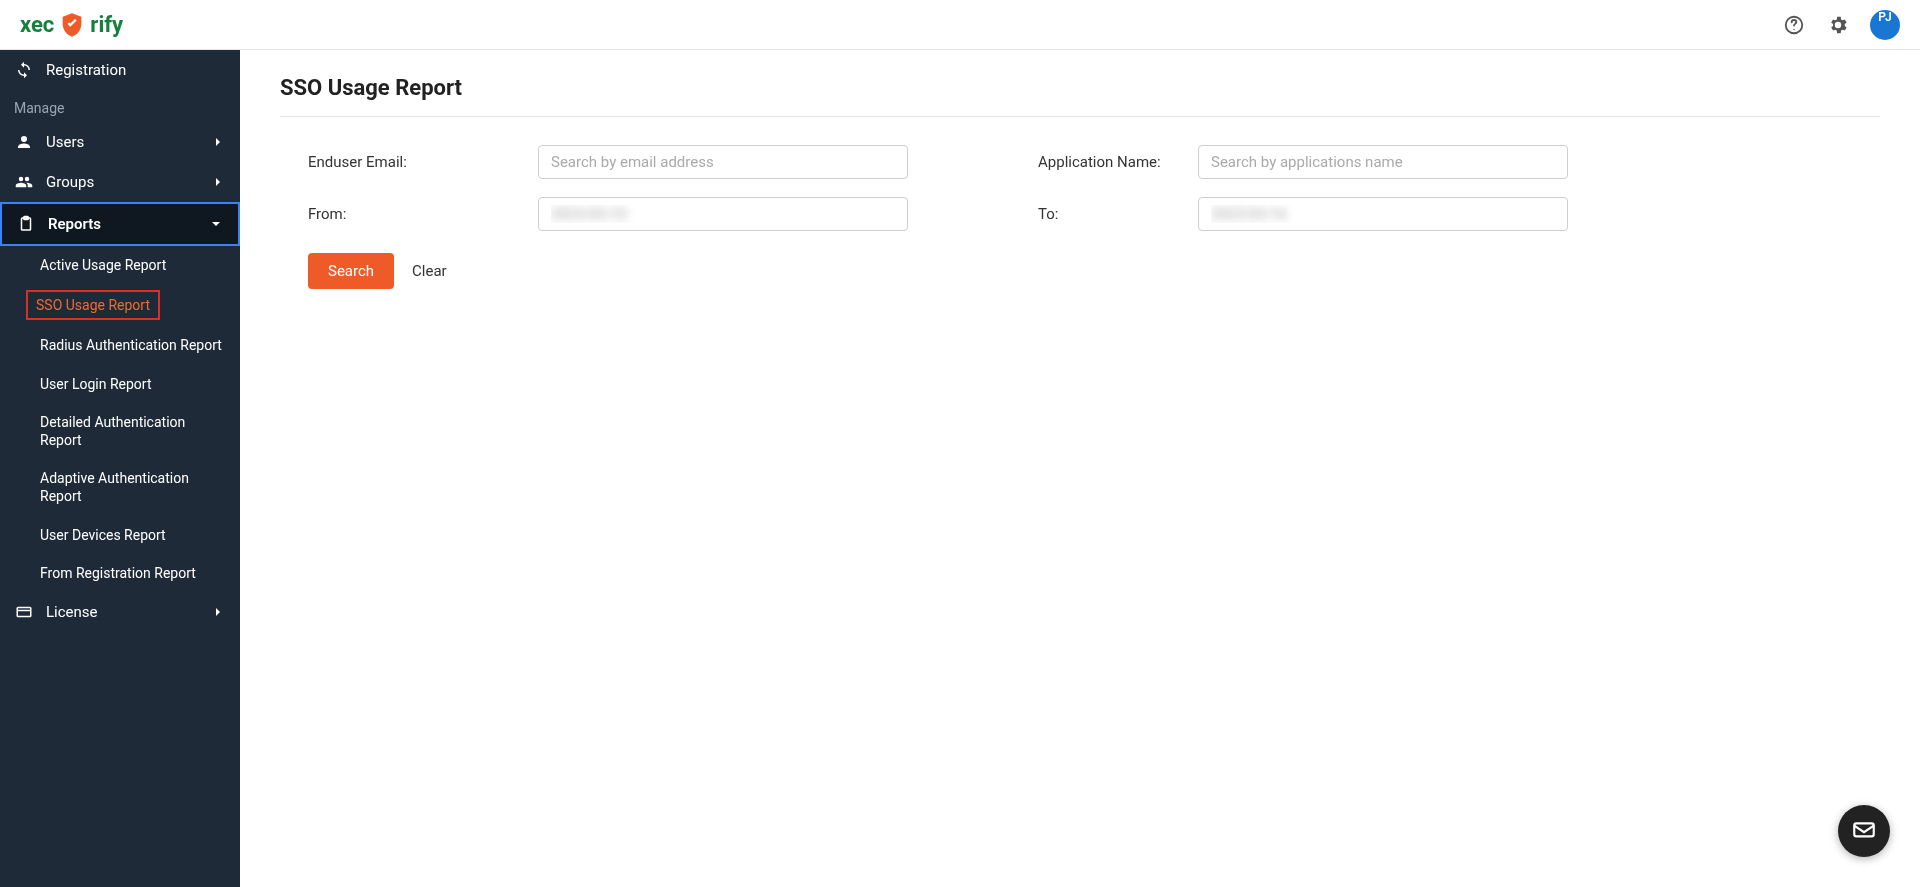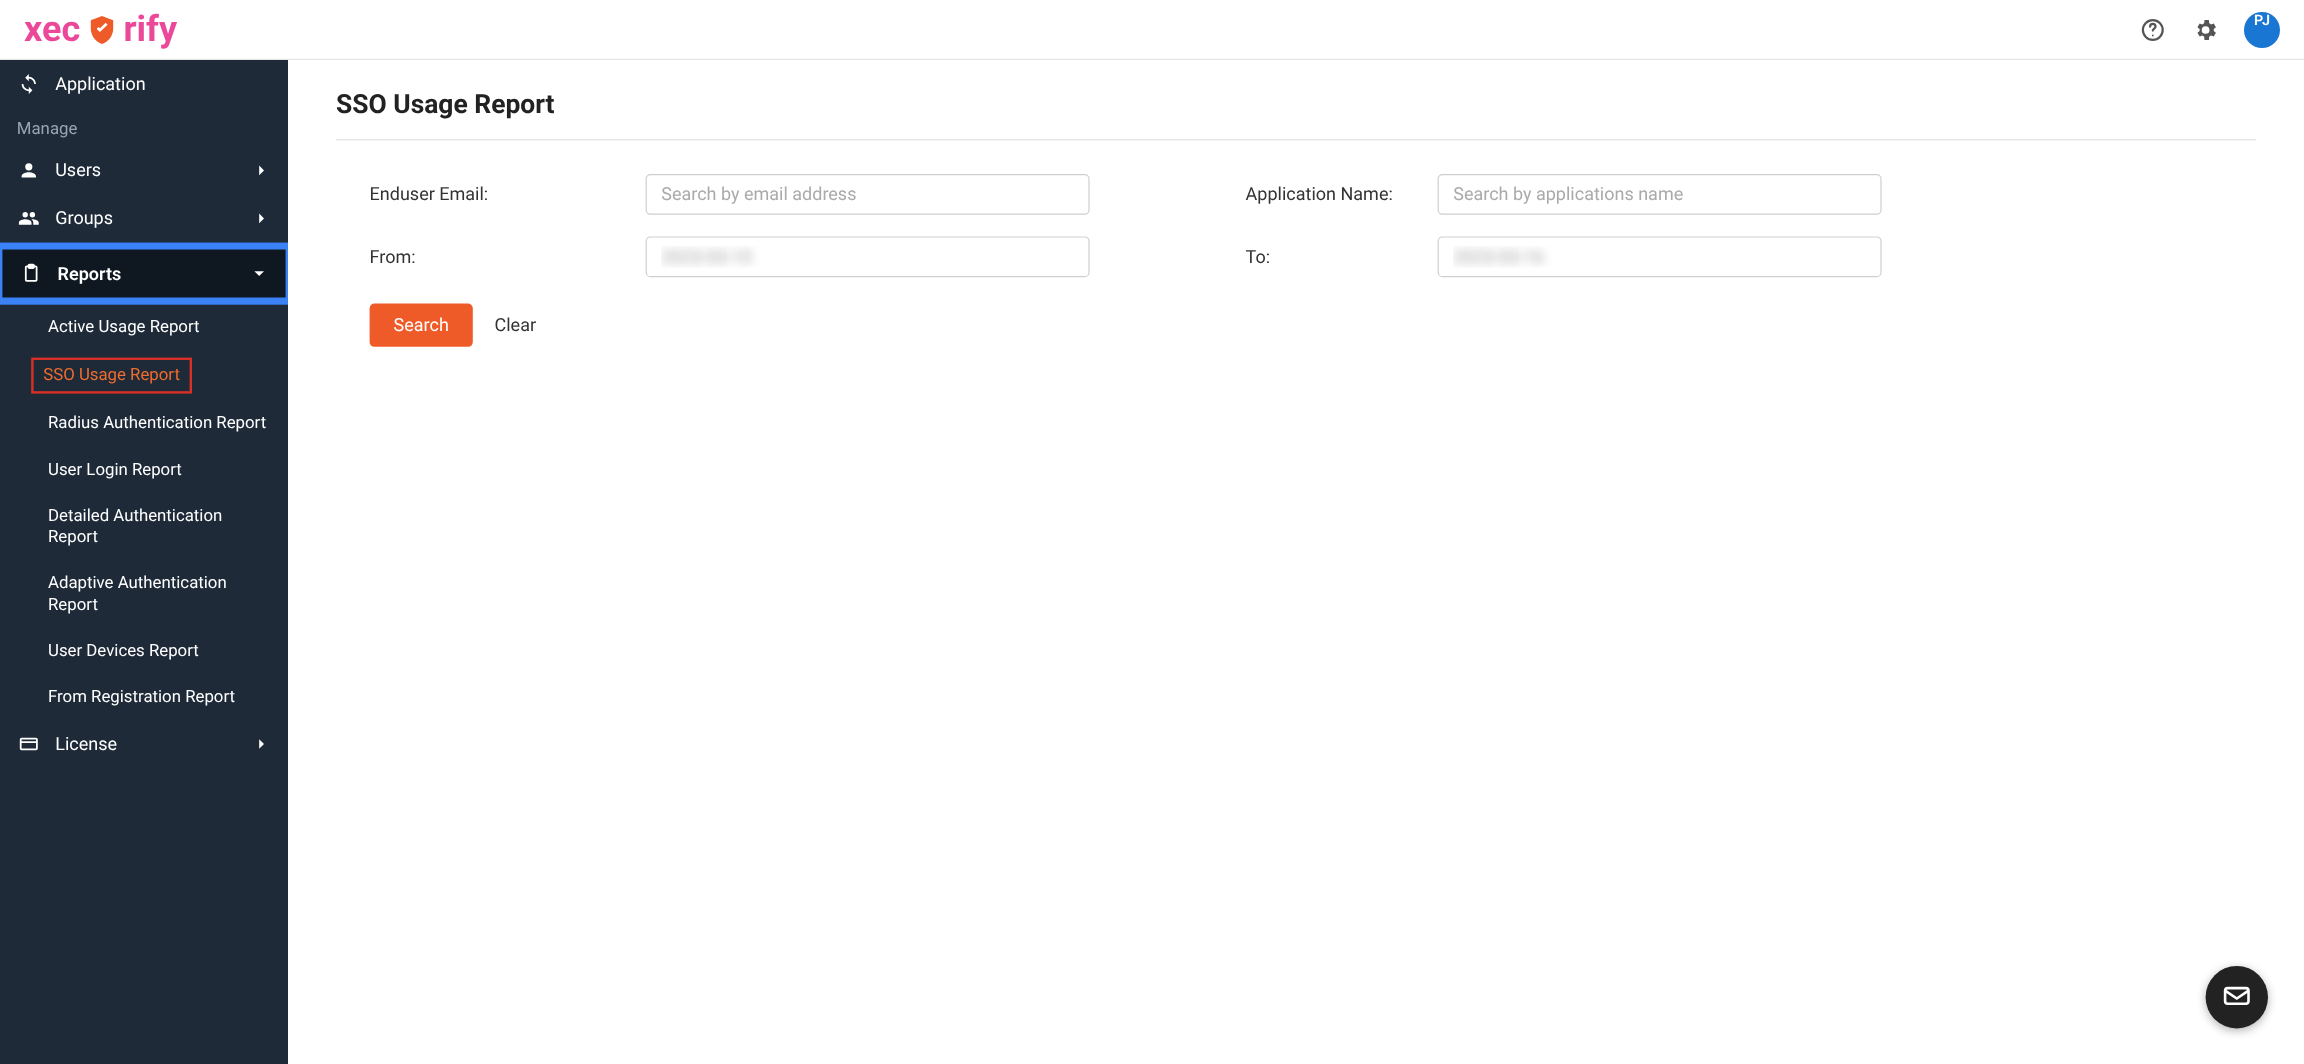"xec" .logo { color: #ec4899 -> #15803d; font-size: 30px -> 22px }
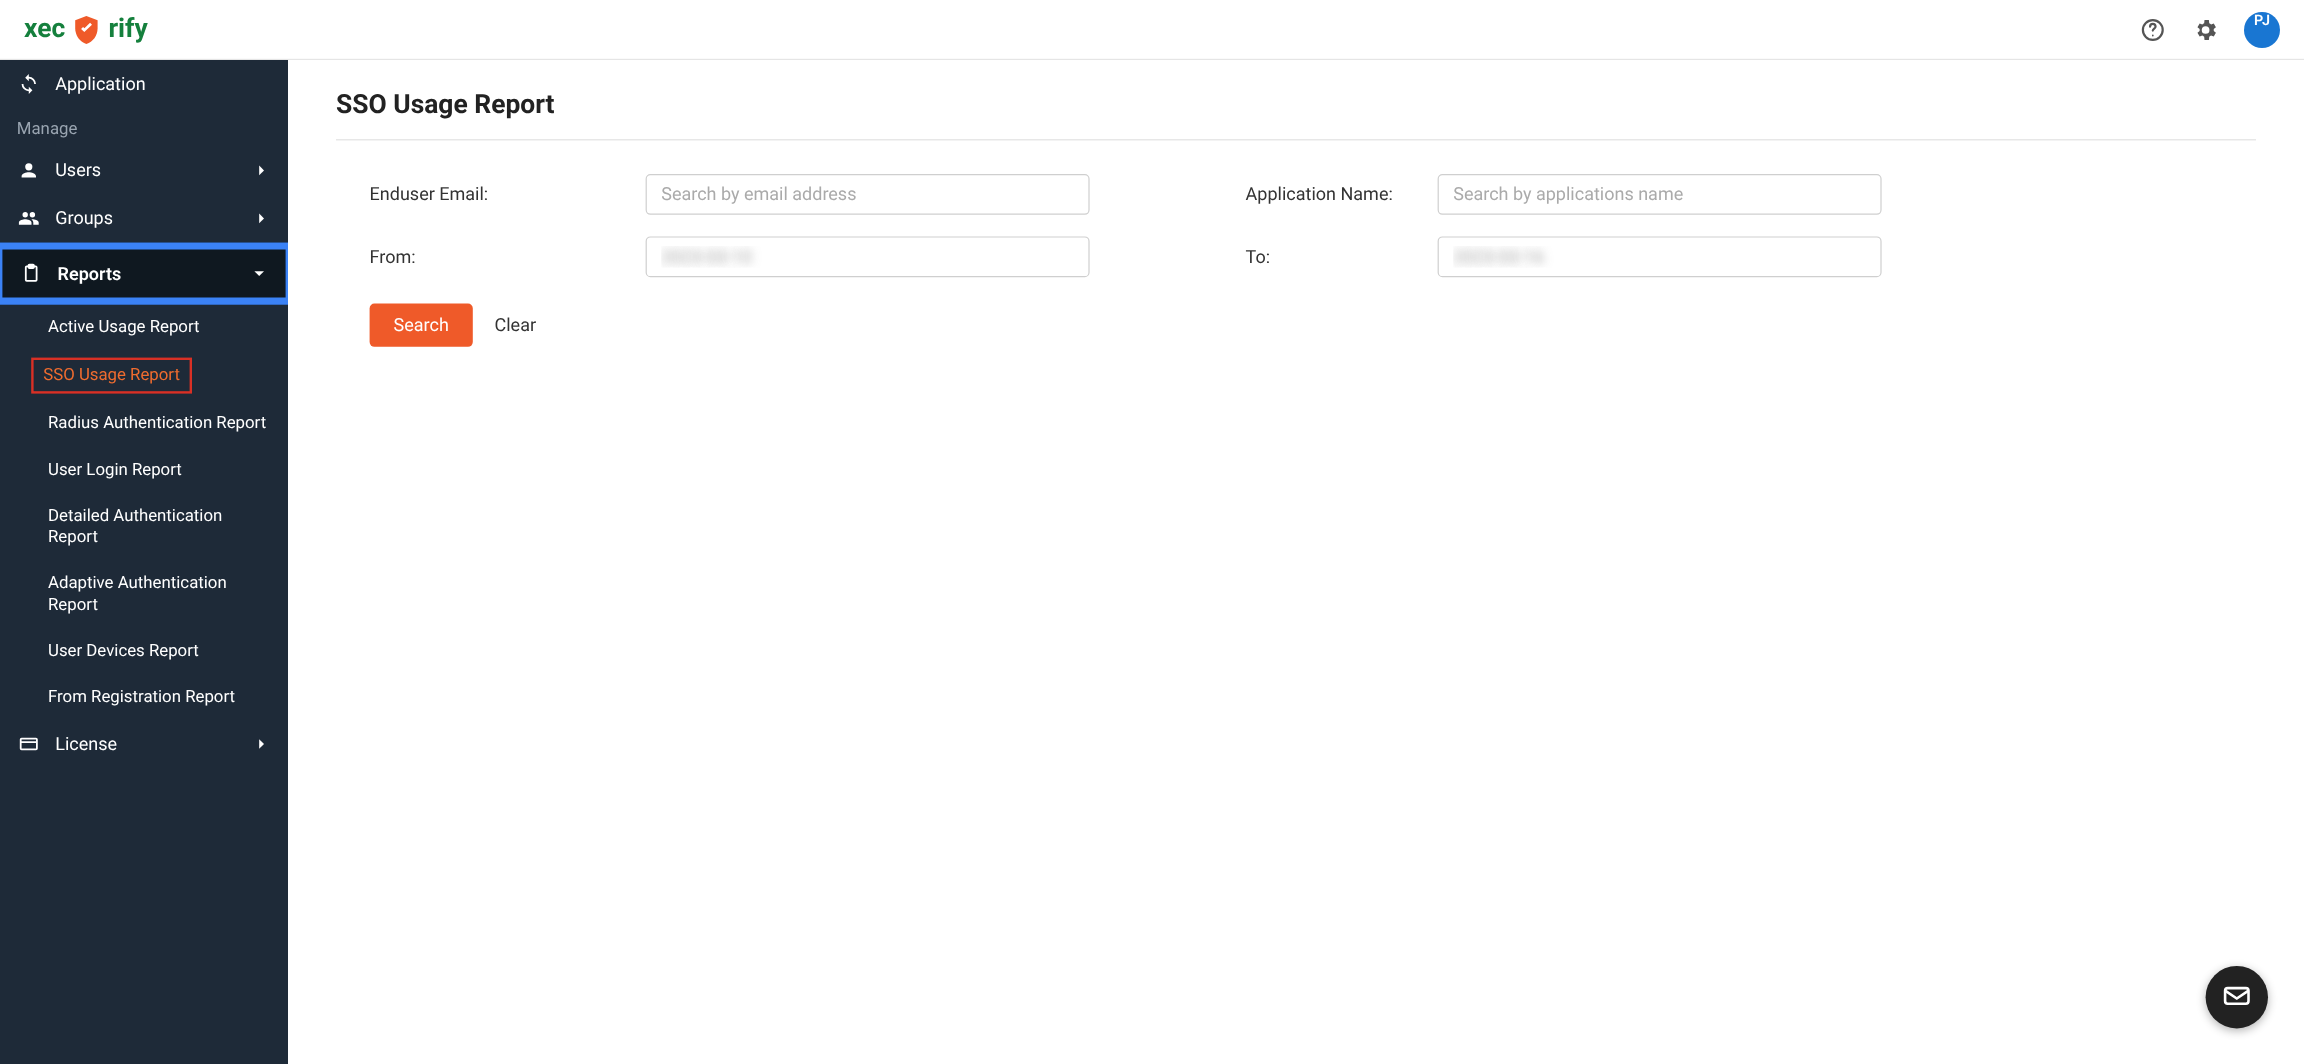"Application" span.label { text: Application -> Registration }
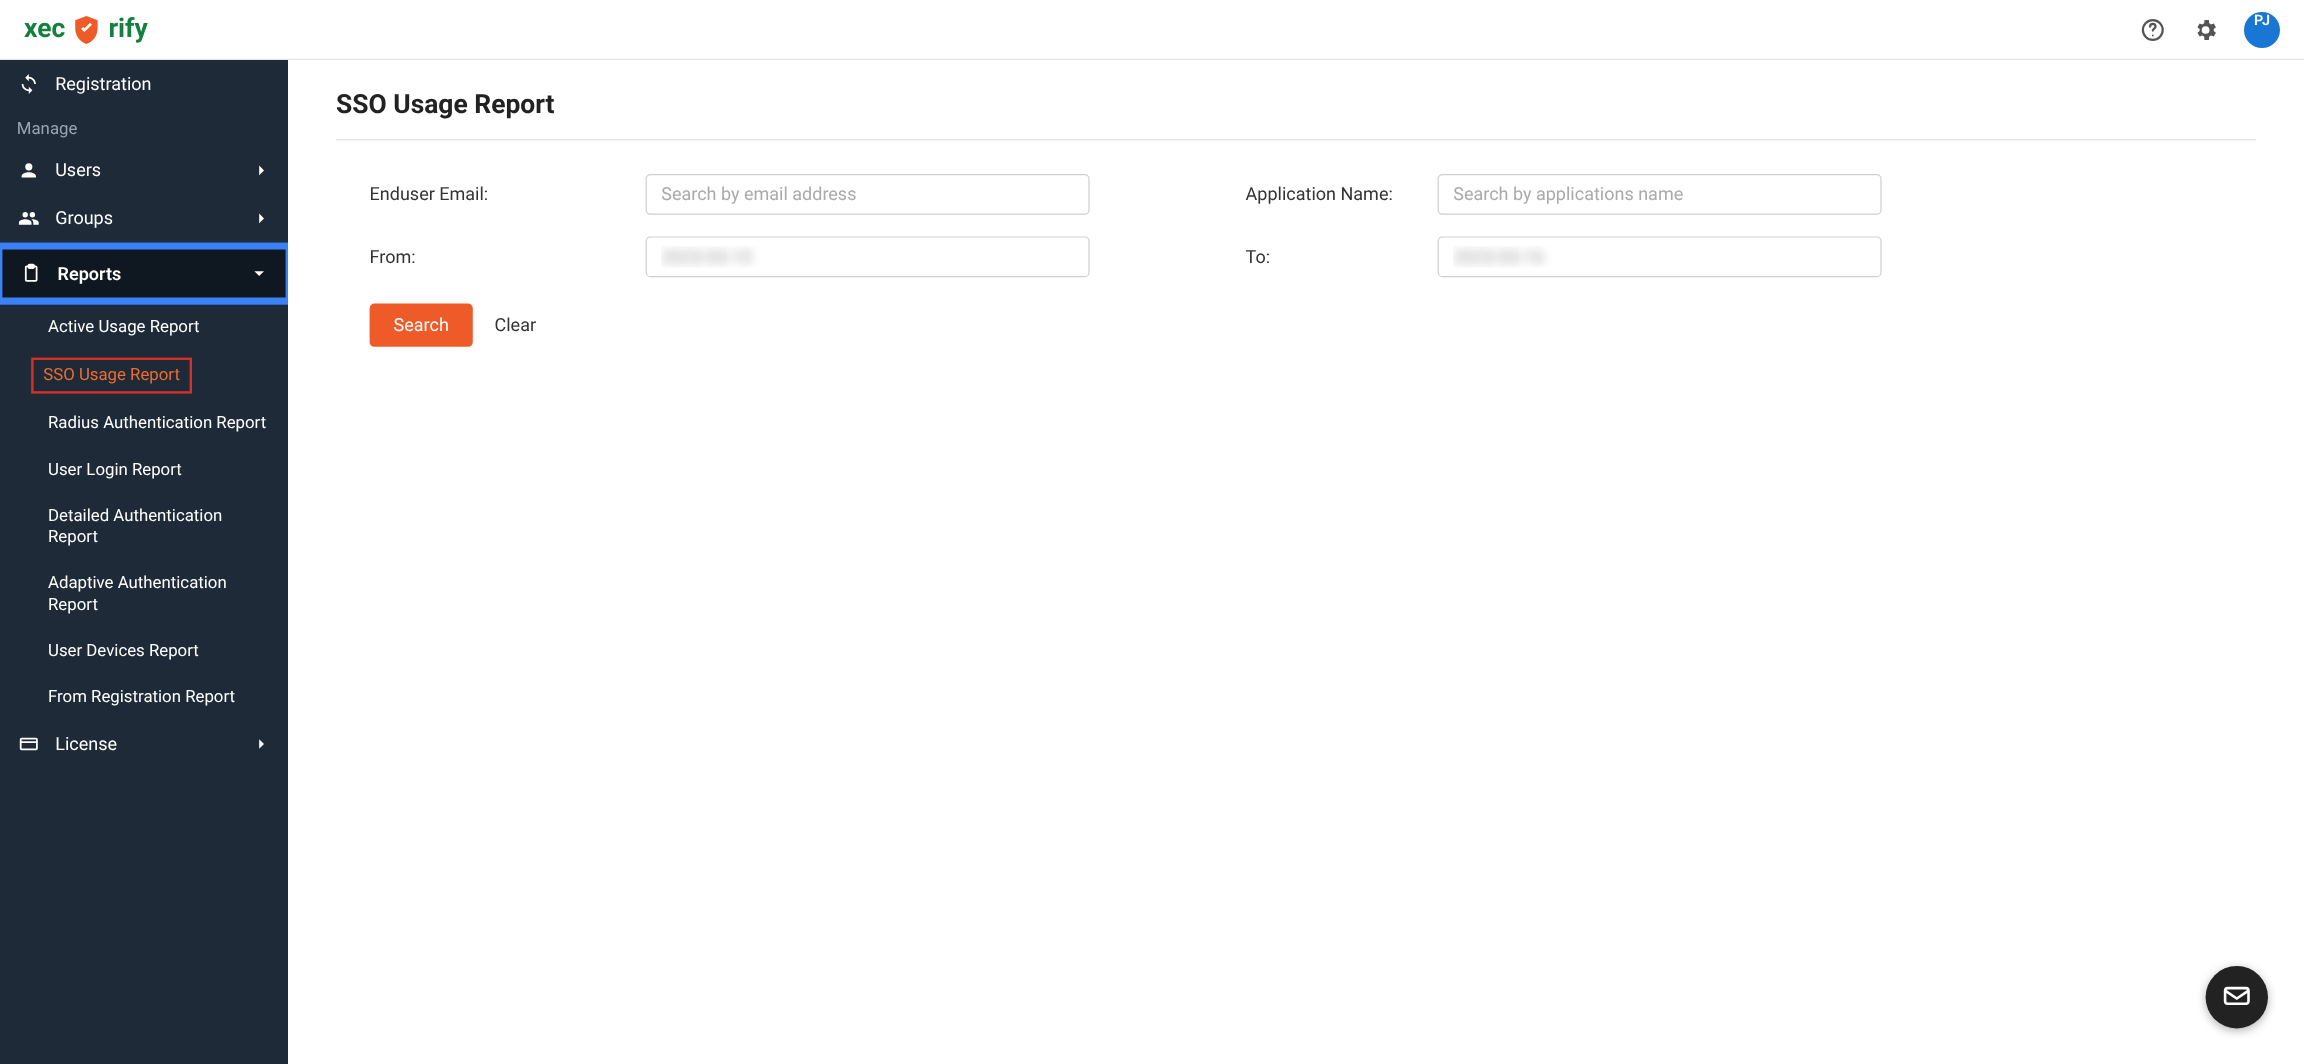"Reports" .nav-item.highlighted { border: 6px solid #3b82f6 -> 2px solid #3b82f6 }
